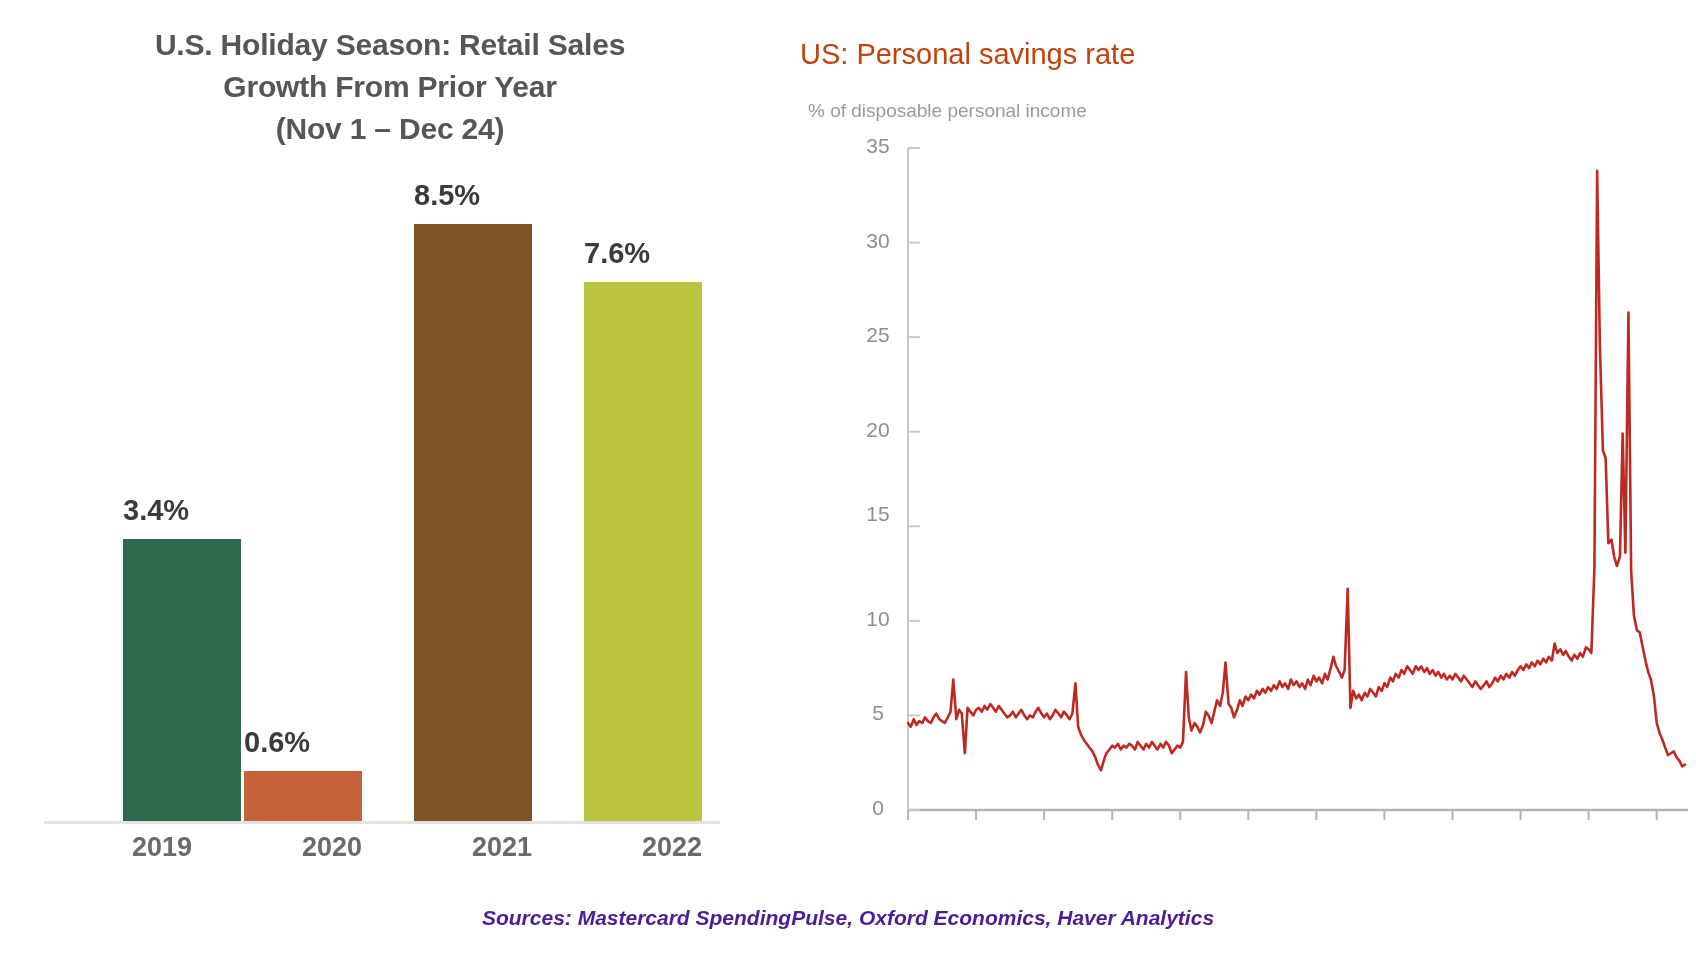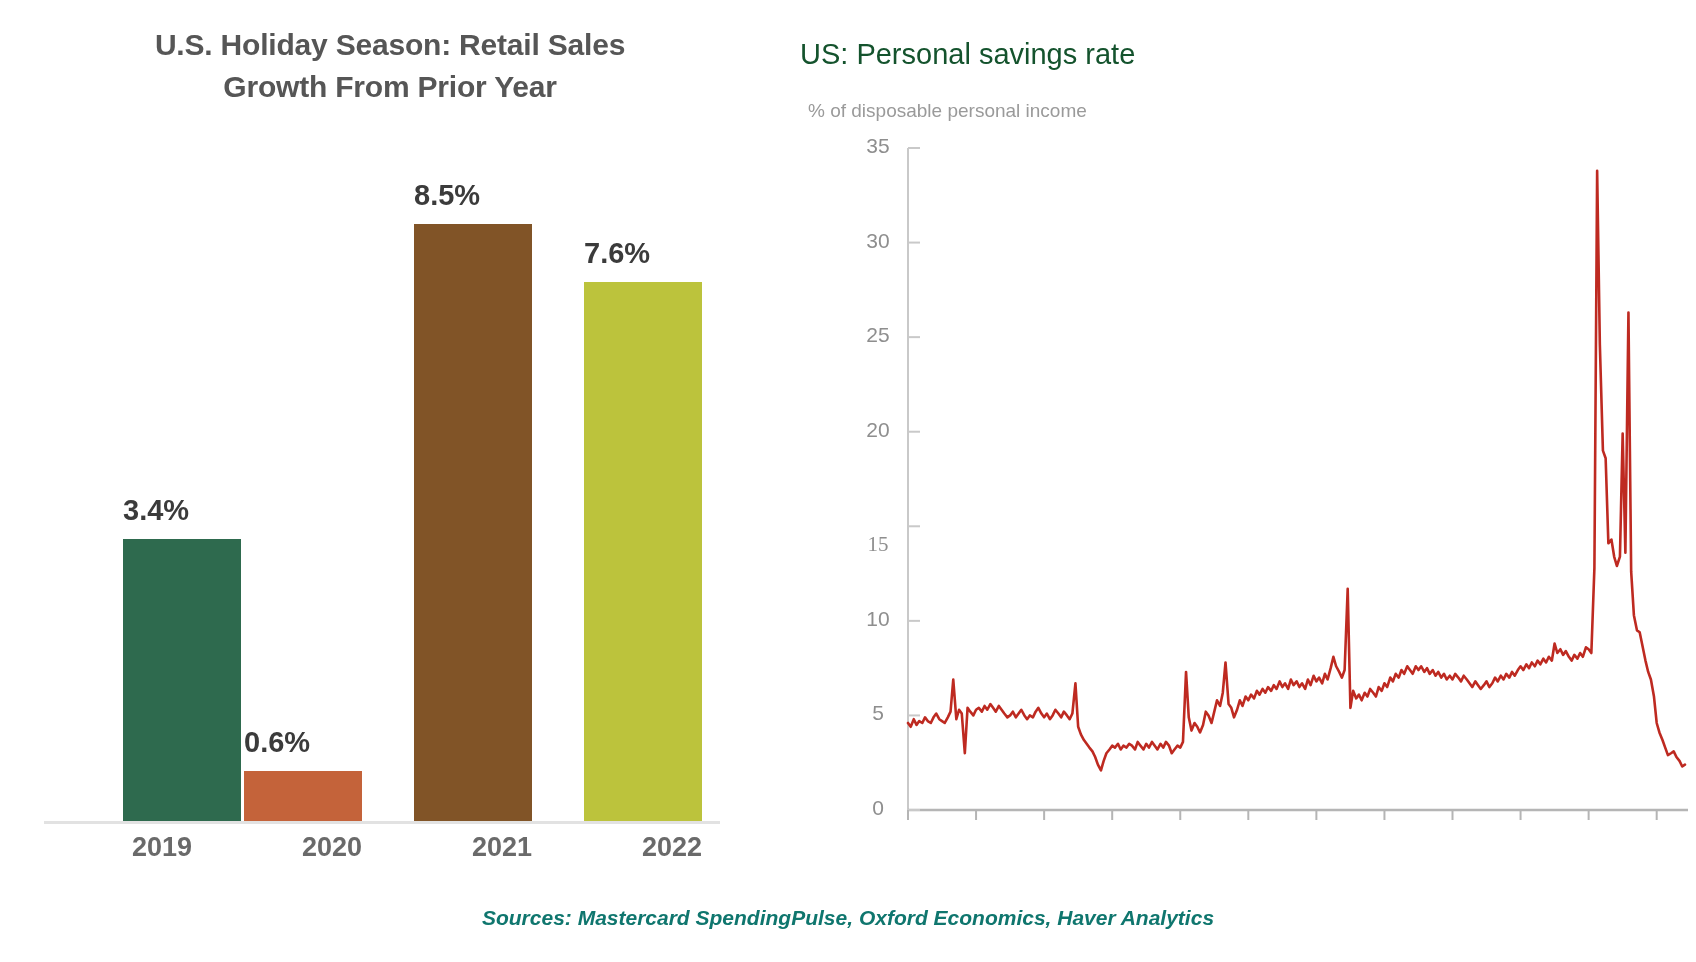"US: Personal savings rate" #line-title { color: #14532d -> #c2410c }
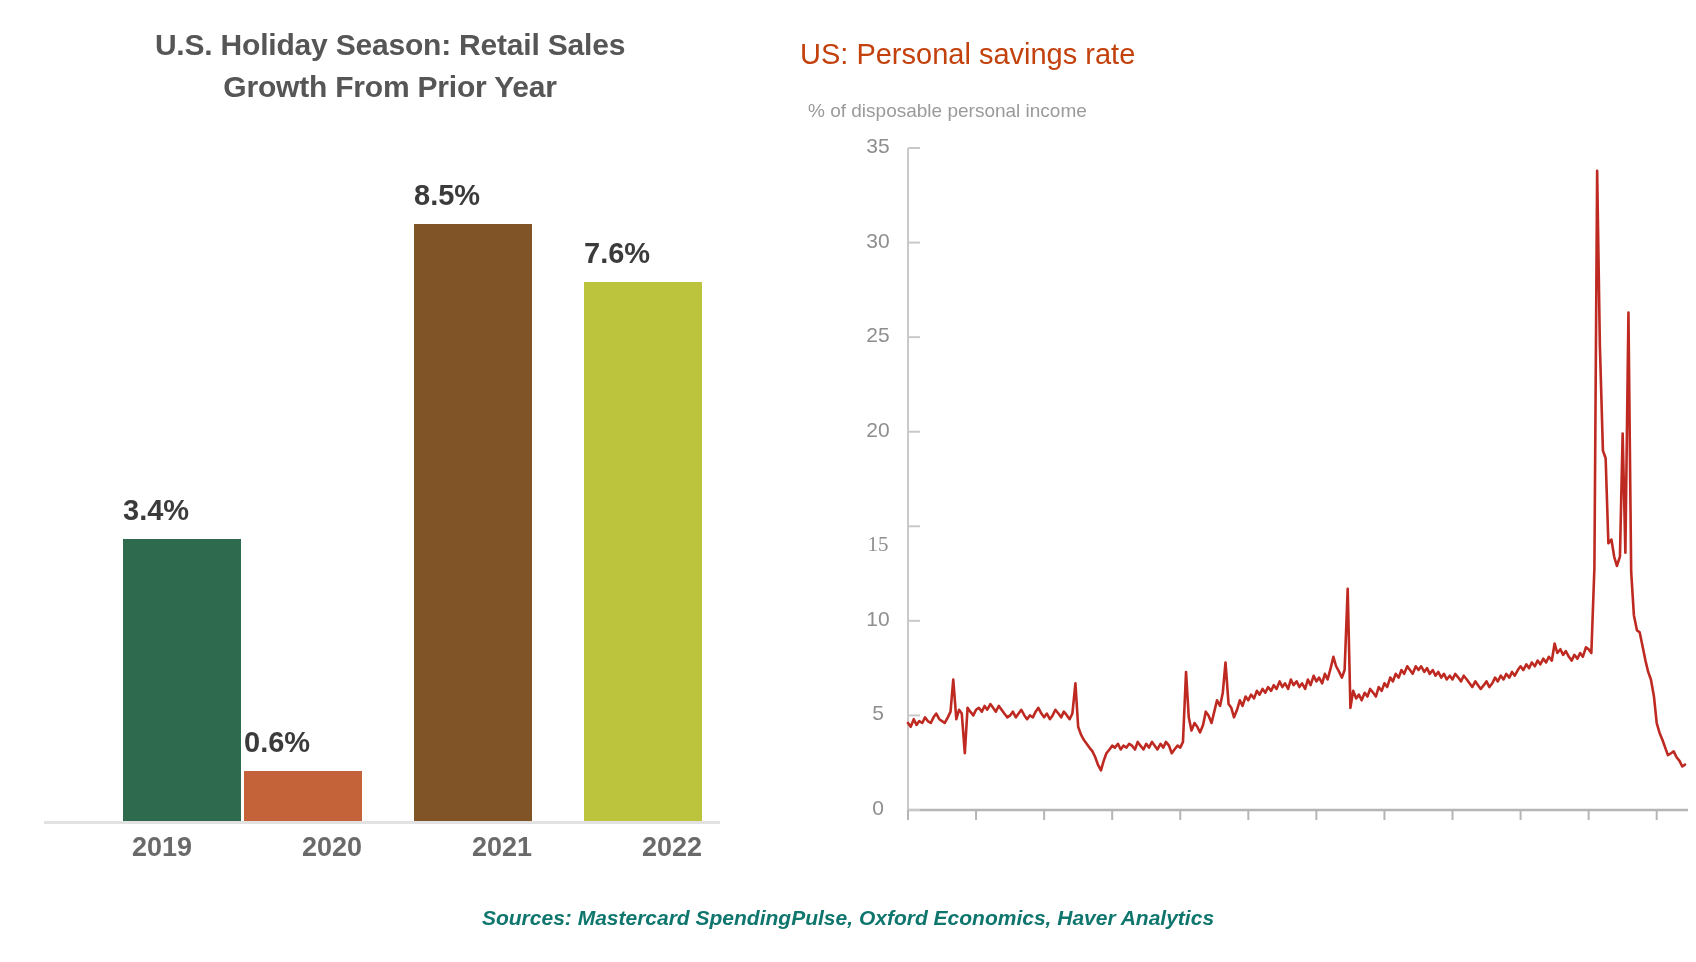"(Nov 1 – Dec 24)" span.tl { html: none -> <span>(Nov 1 – Dec 24)</span> }
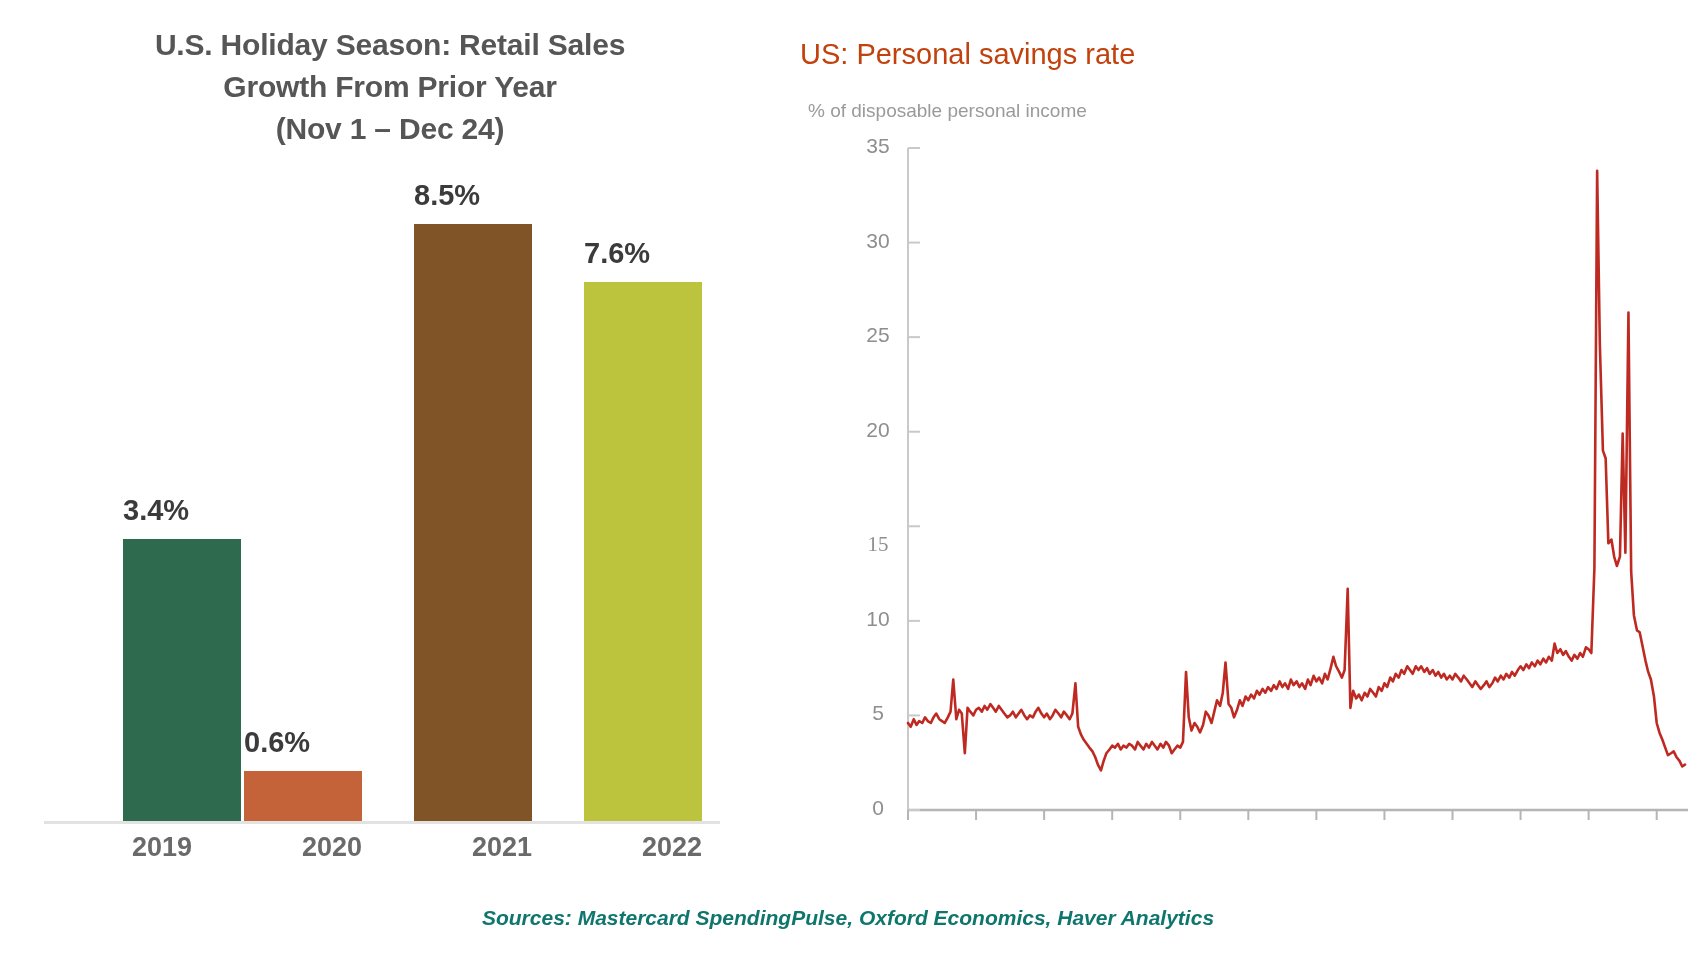"15" div.yticklabel { font-family: Liberation Serif, serif -> none; top: 392px -> 362px }
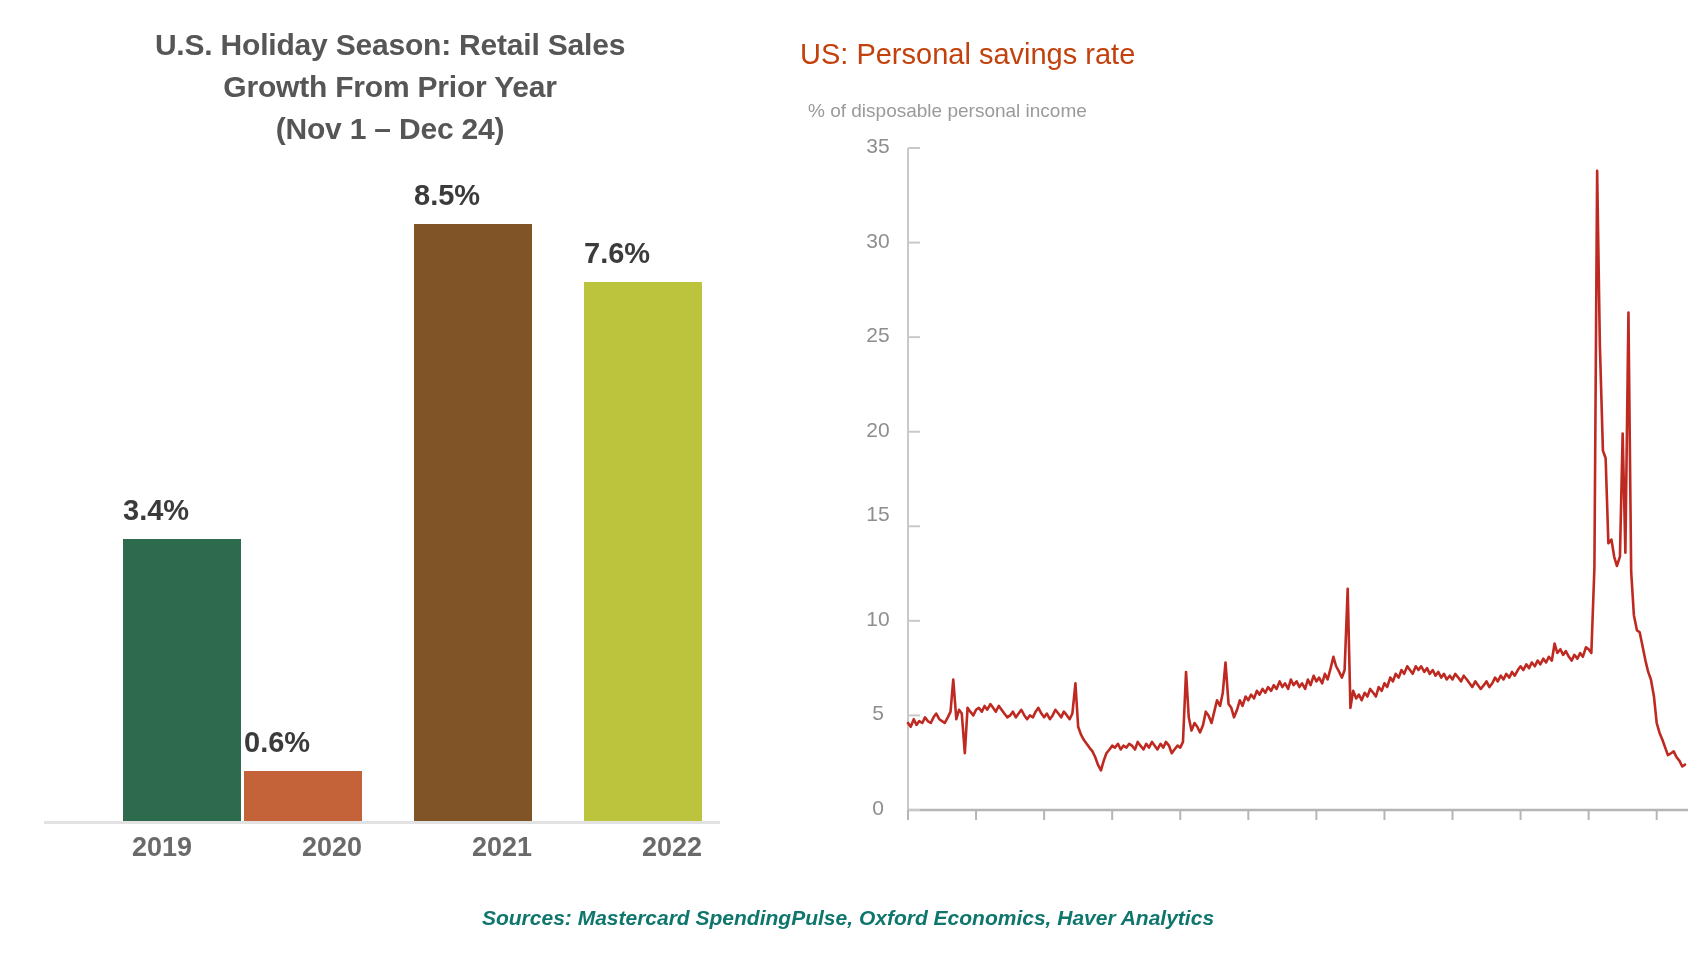"Sources: Mastercard SpendingPulse," #sources { color: #0f766e -> #4c1d95 }
